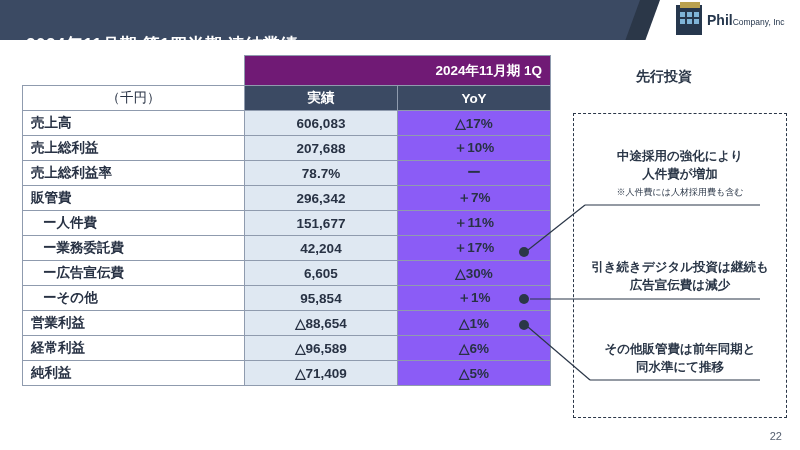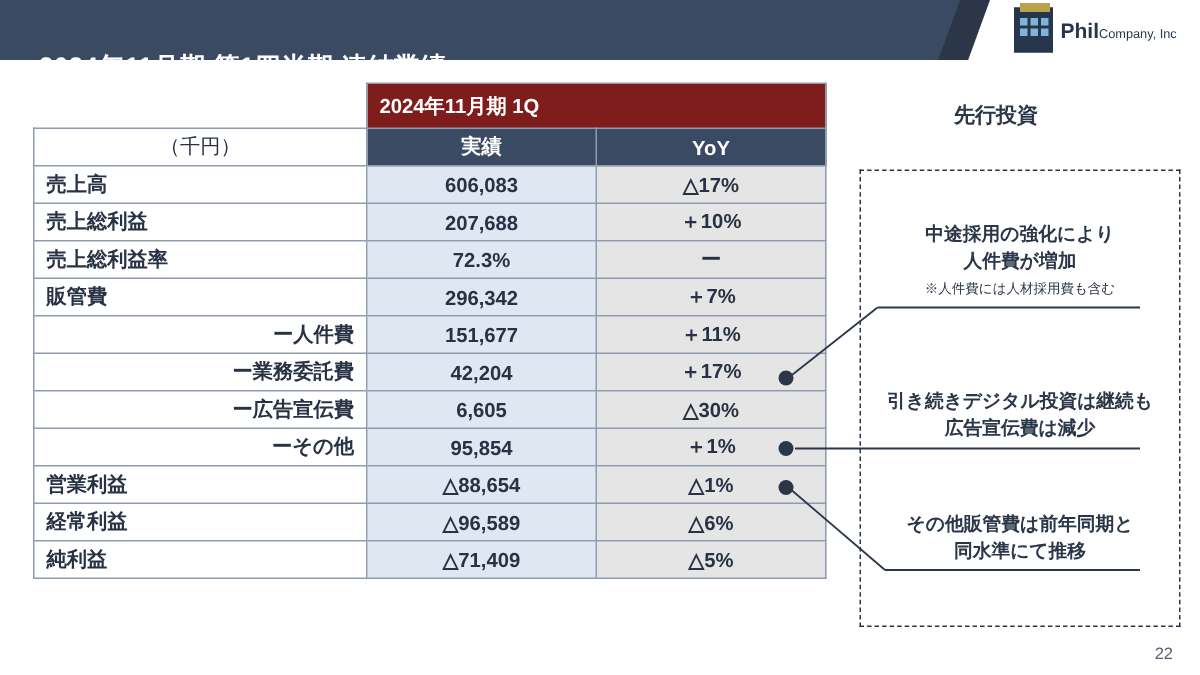"2024年11月期 1Q" .hdr-period { background: #7f1d1d -> #701a75; text-align: left -> right }
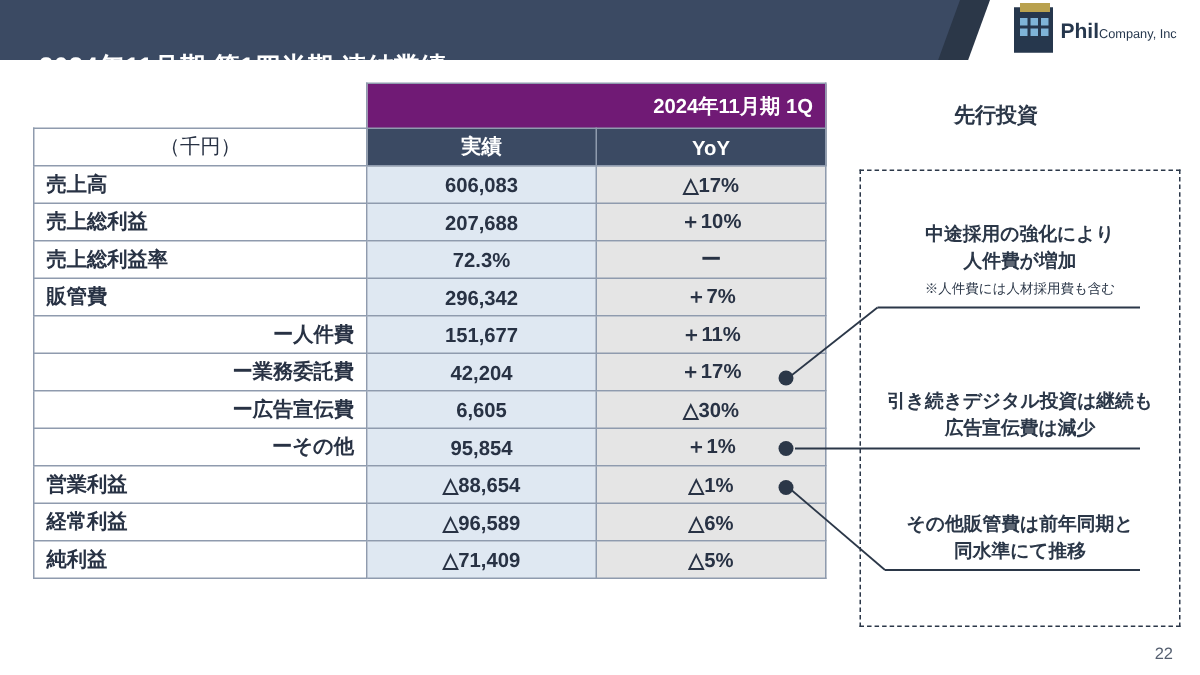"△17%" .yoy { background: #e5e5e5 -> #8b5cf6 }
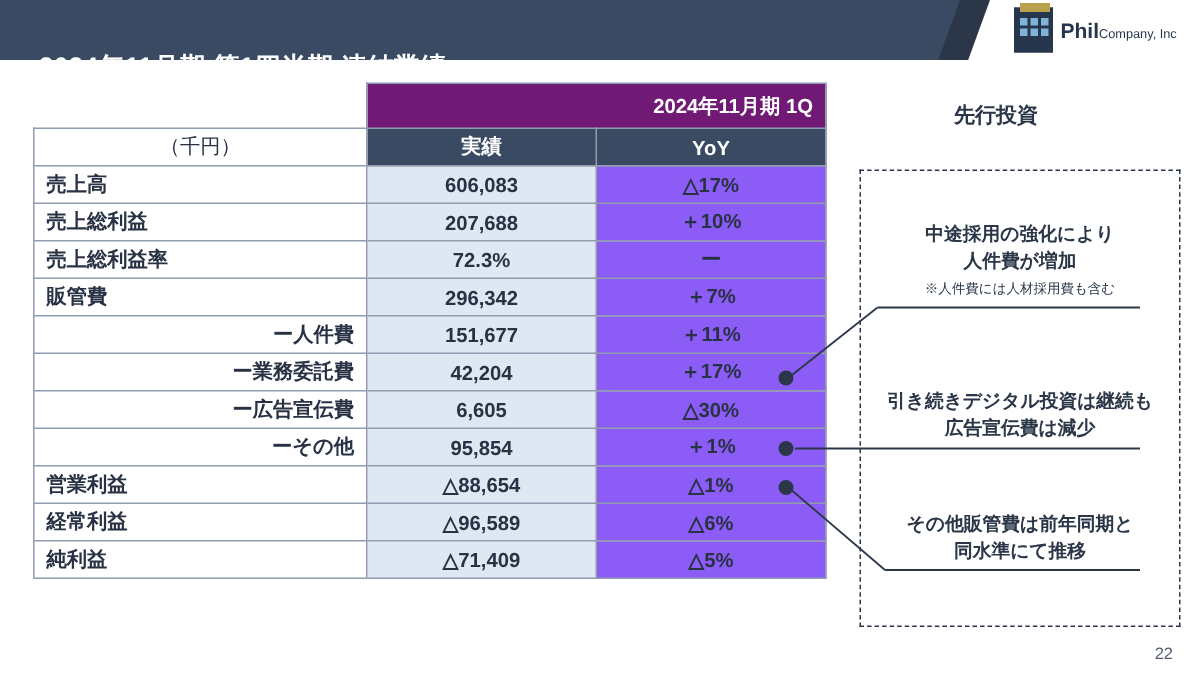"72.3%" td.val { text: 72.3% -> 78.7% }
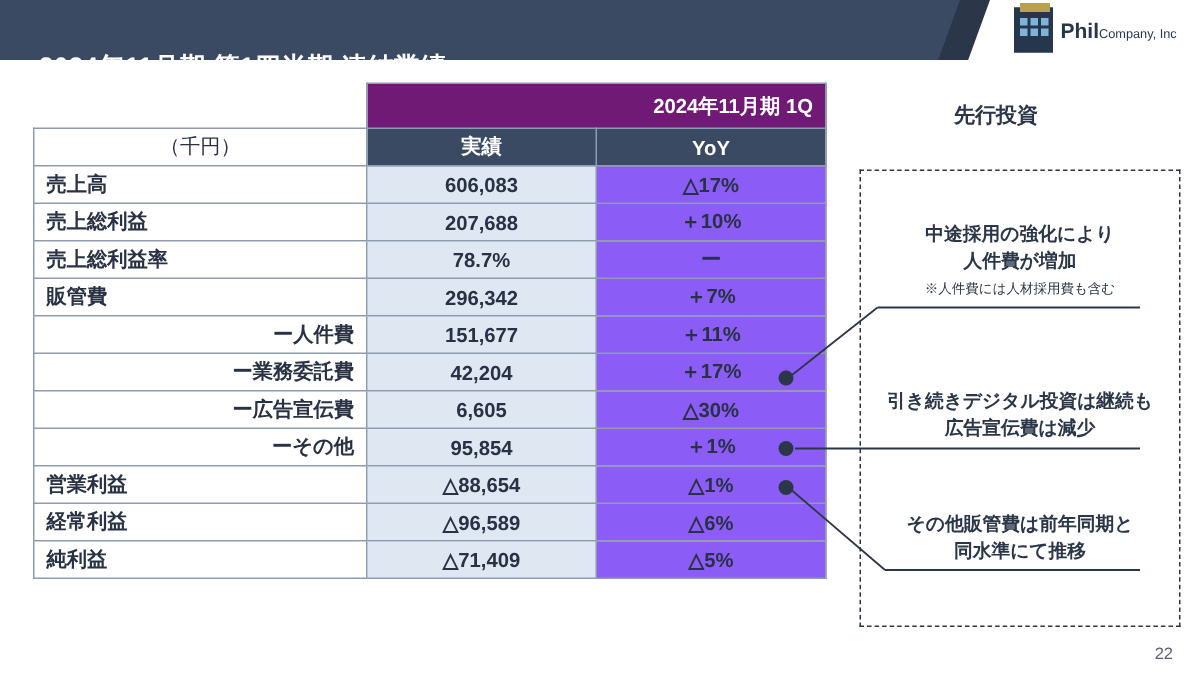"ー人件費" .row-label.indent { text-align: right -> none }
